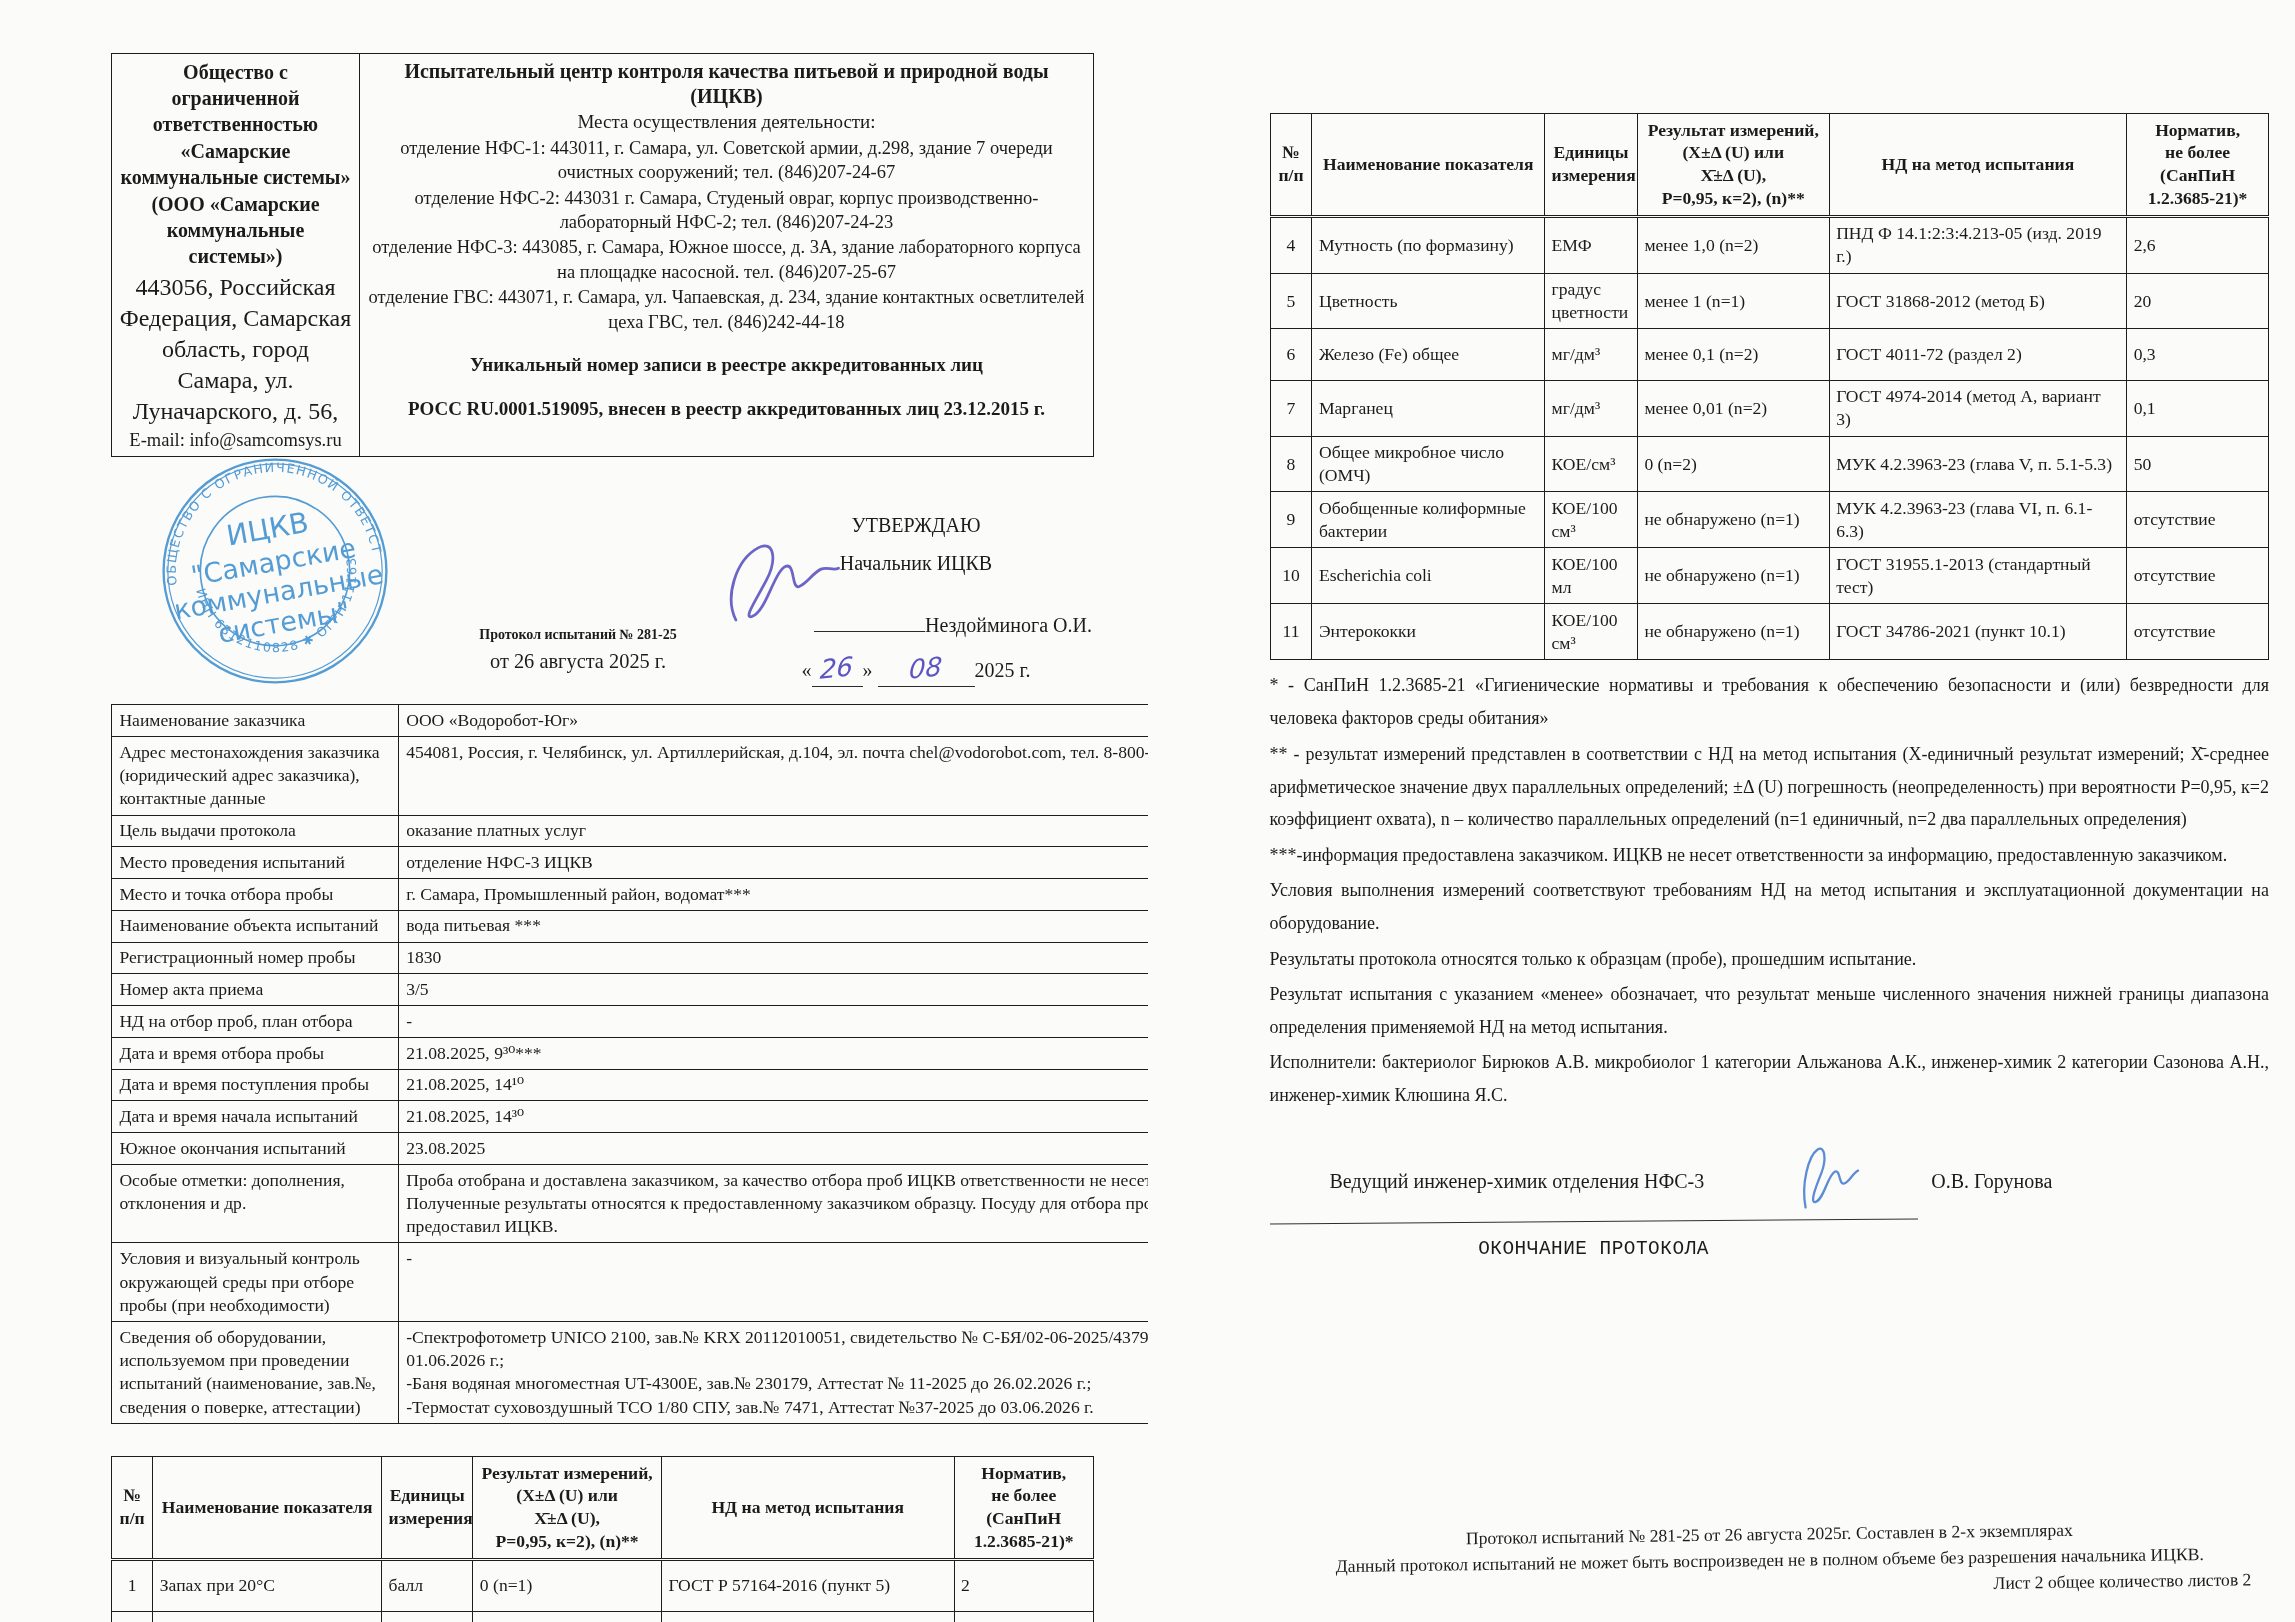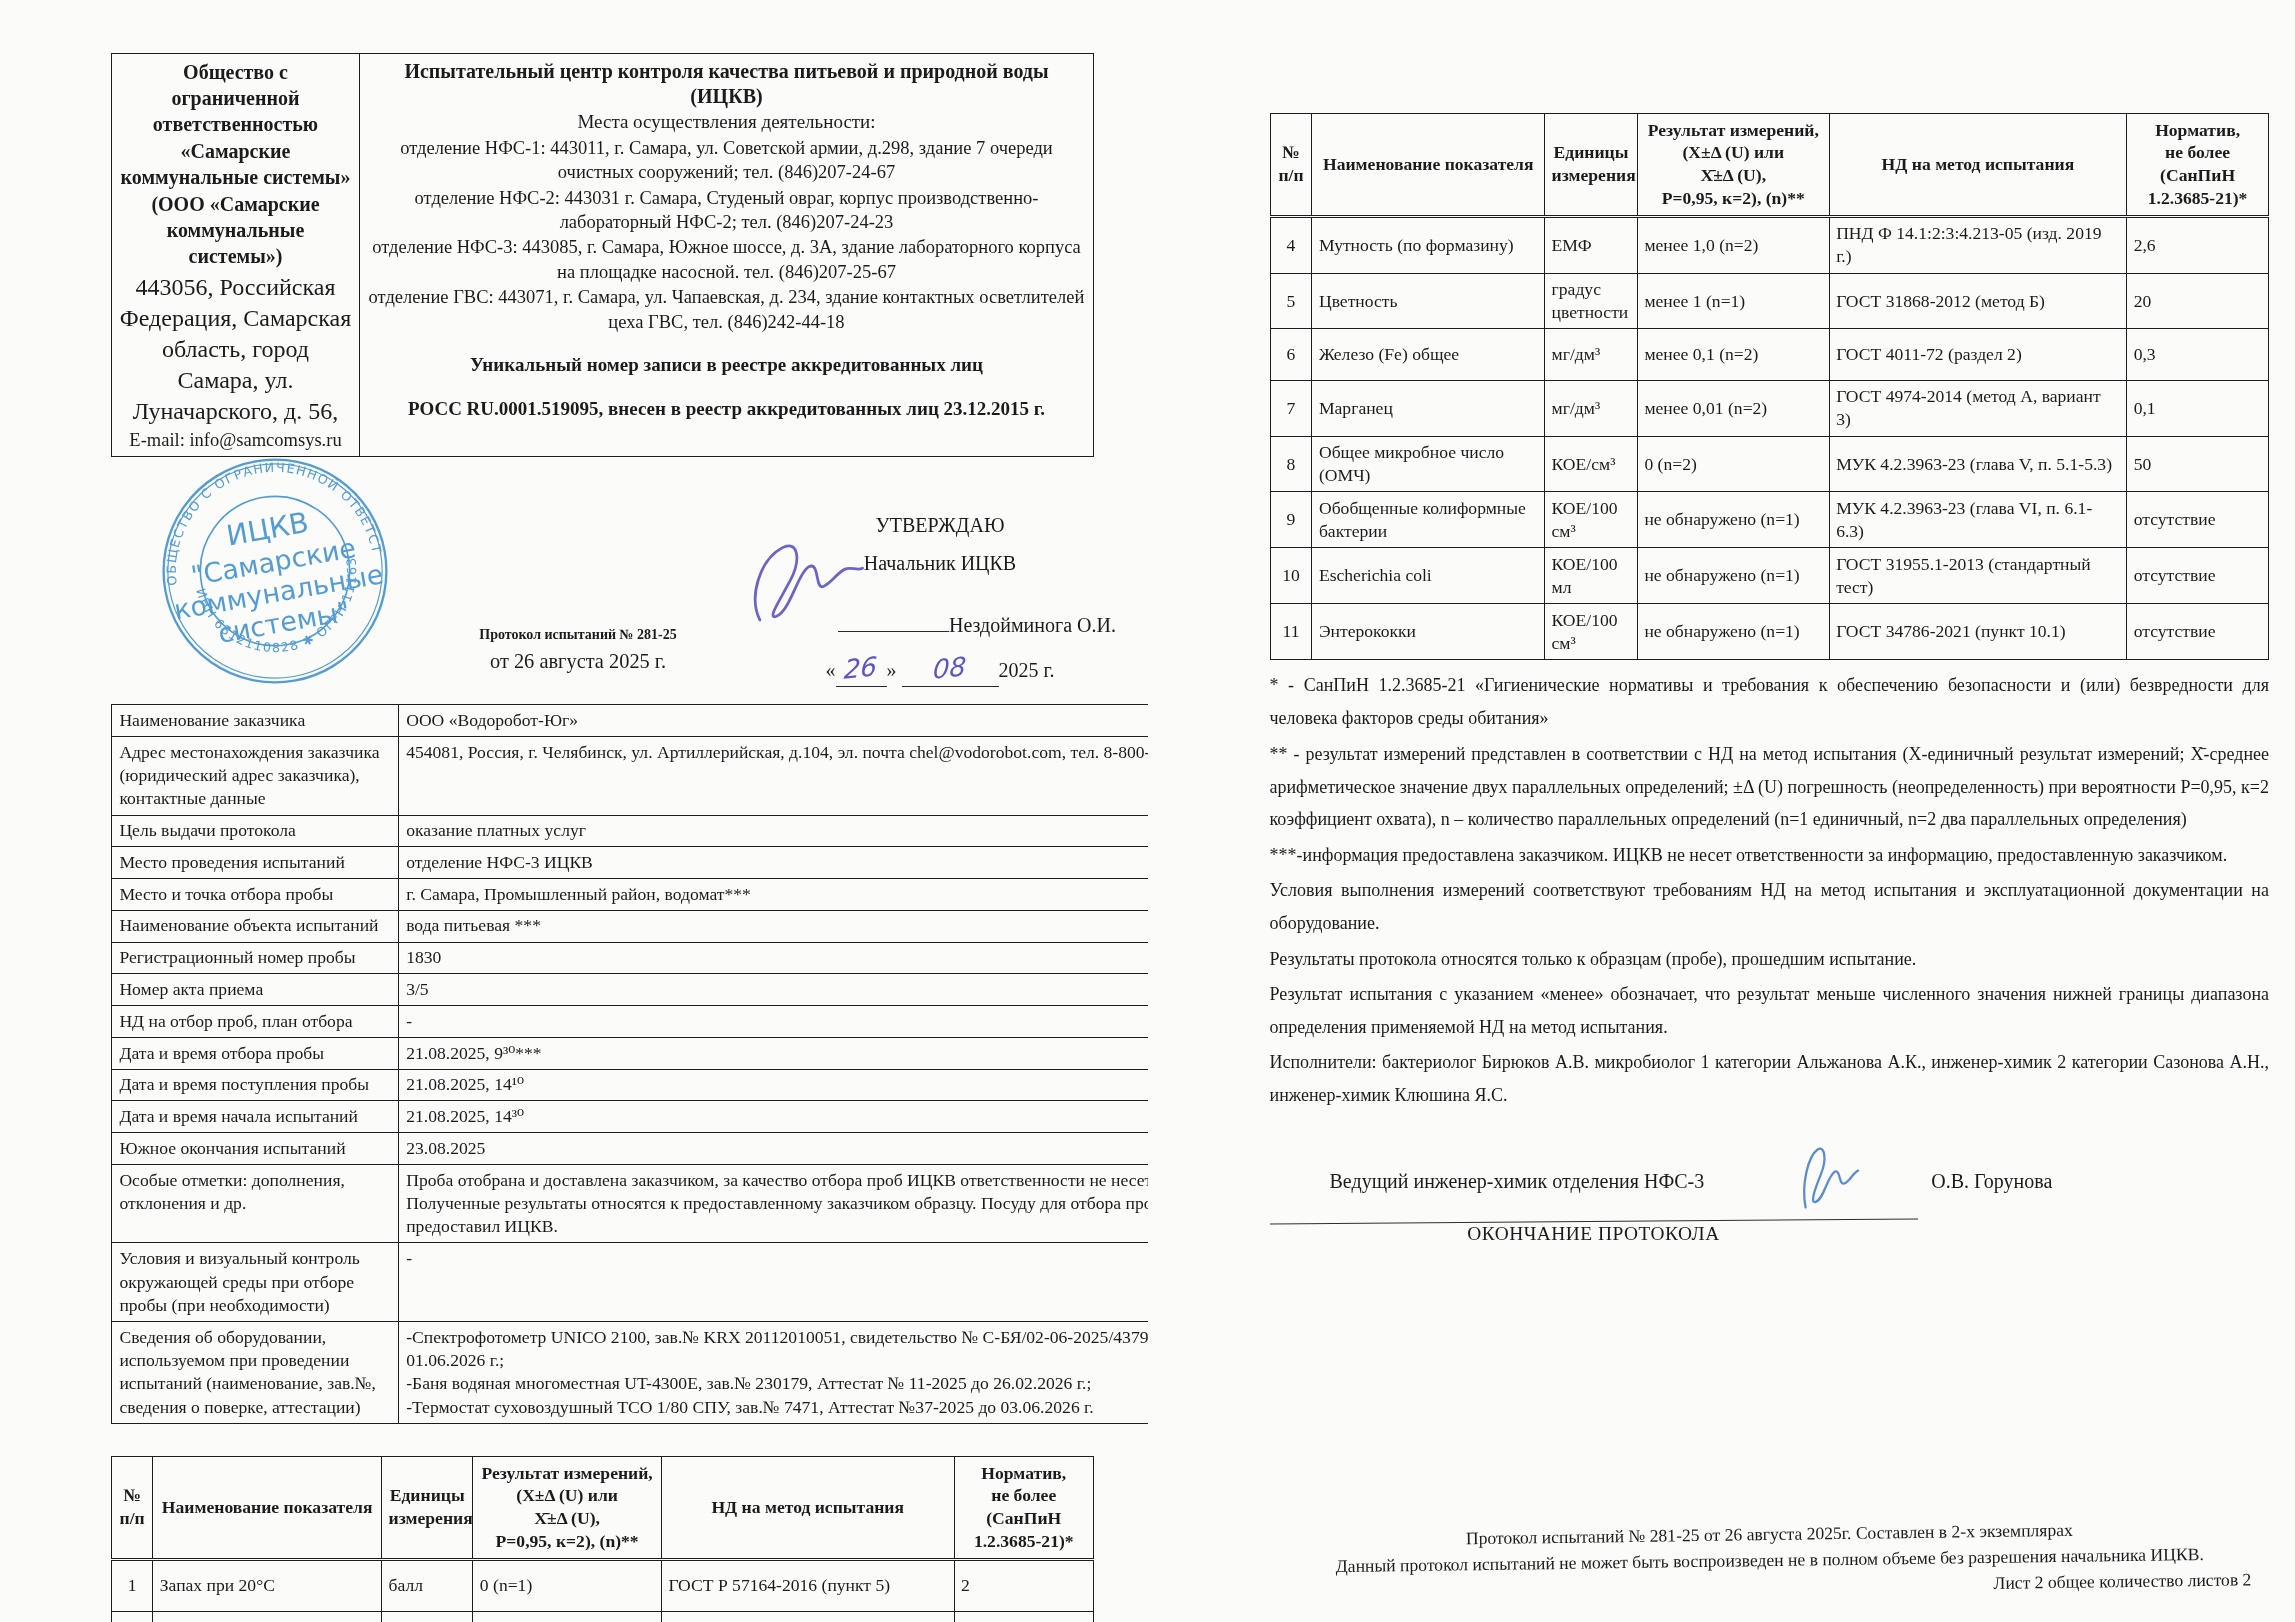"УТВЕРЖДАЮ" .approval { left: 653px -> 629px }
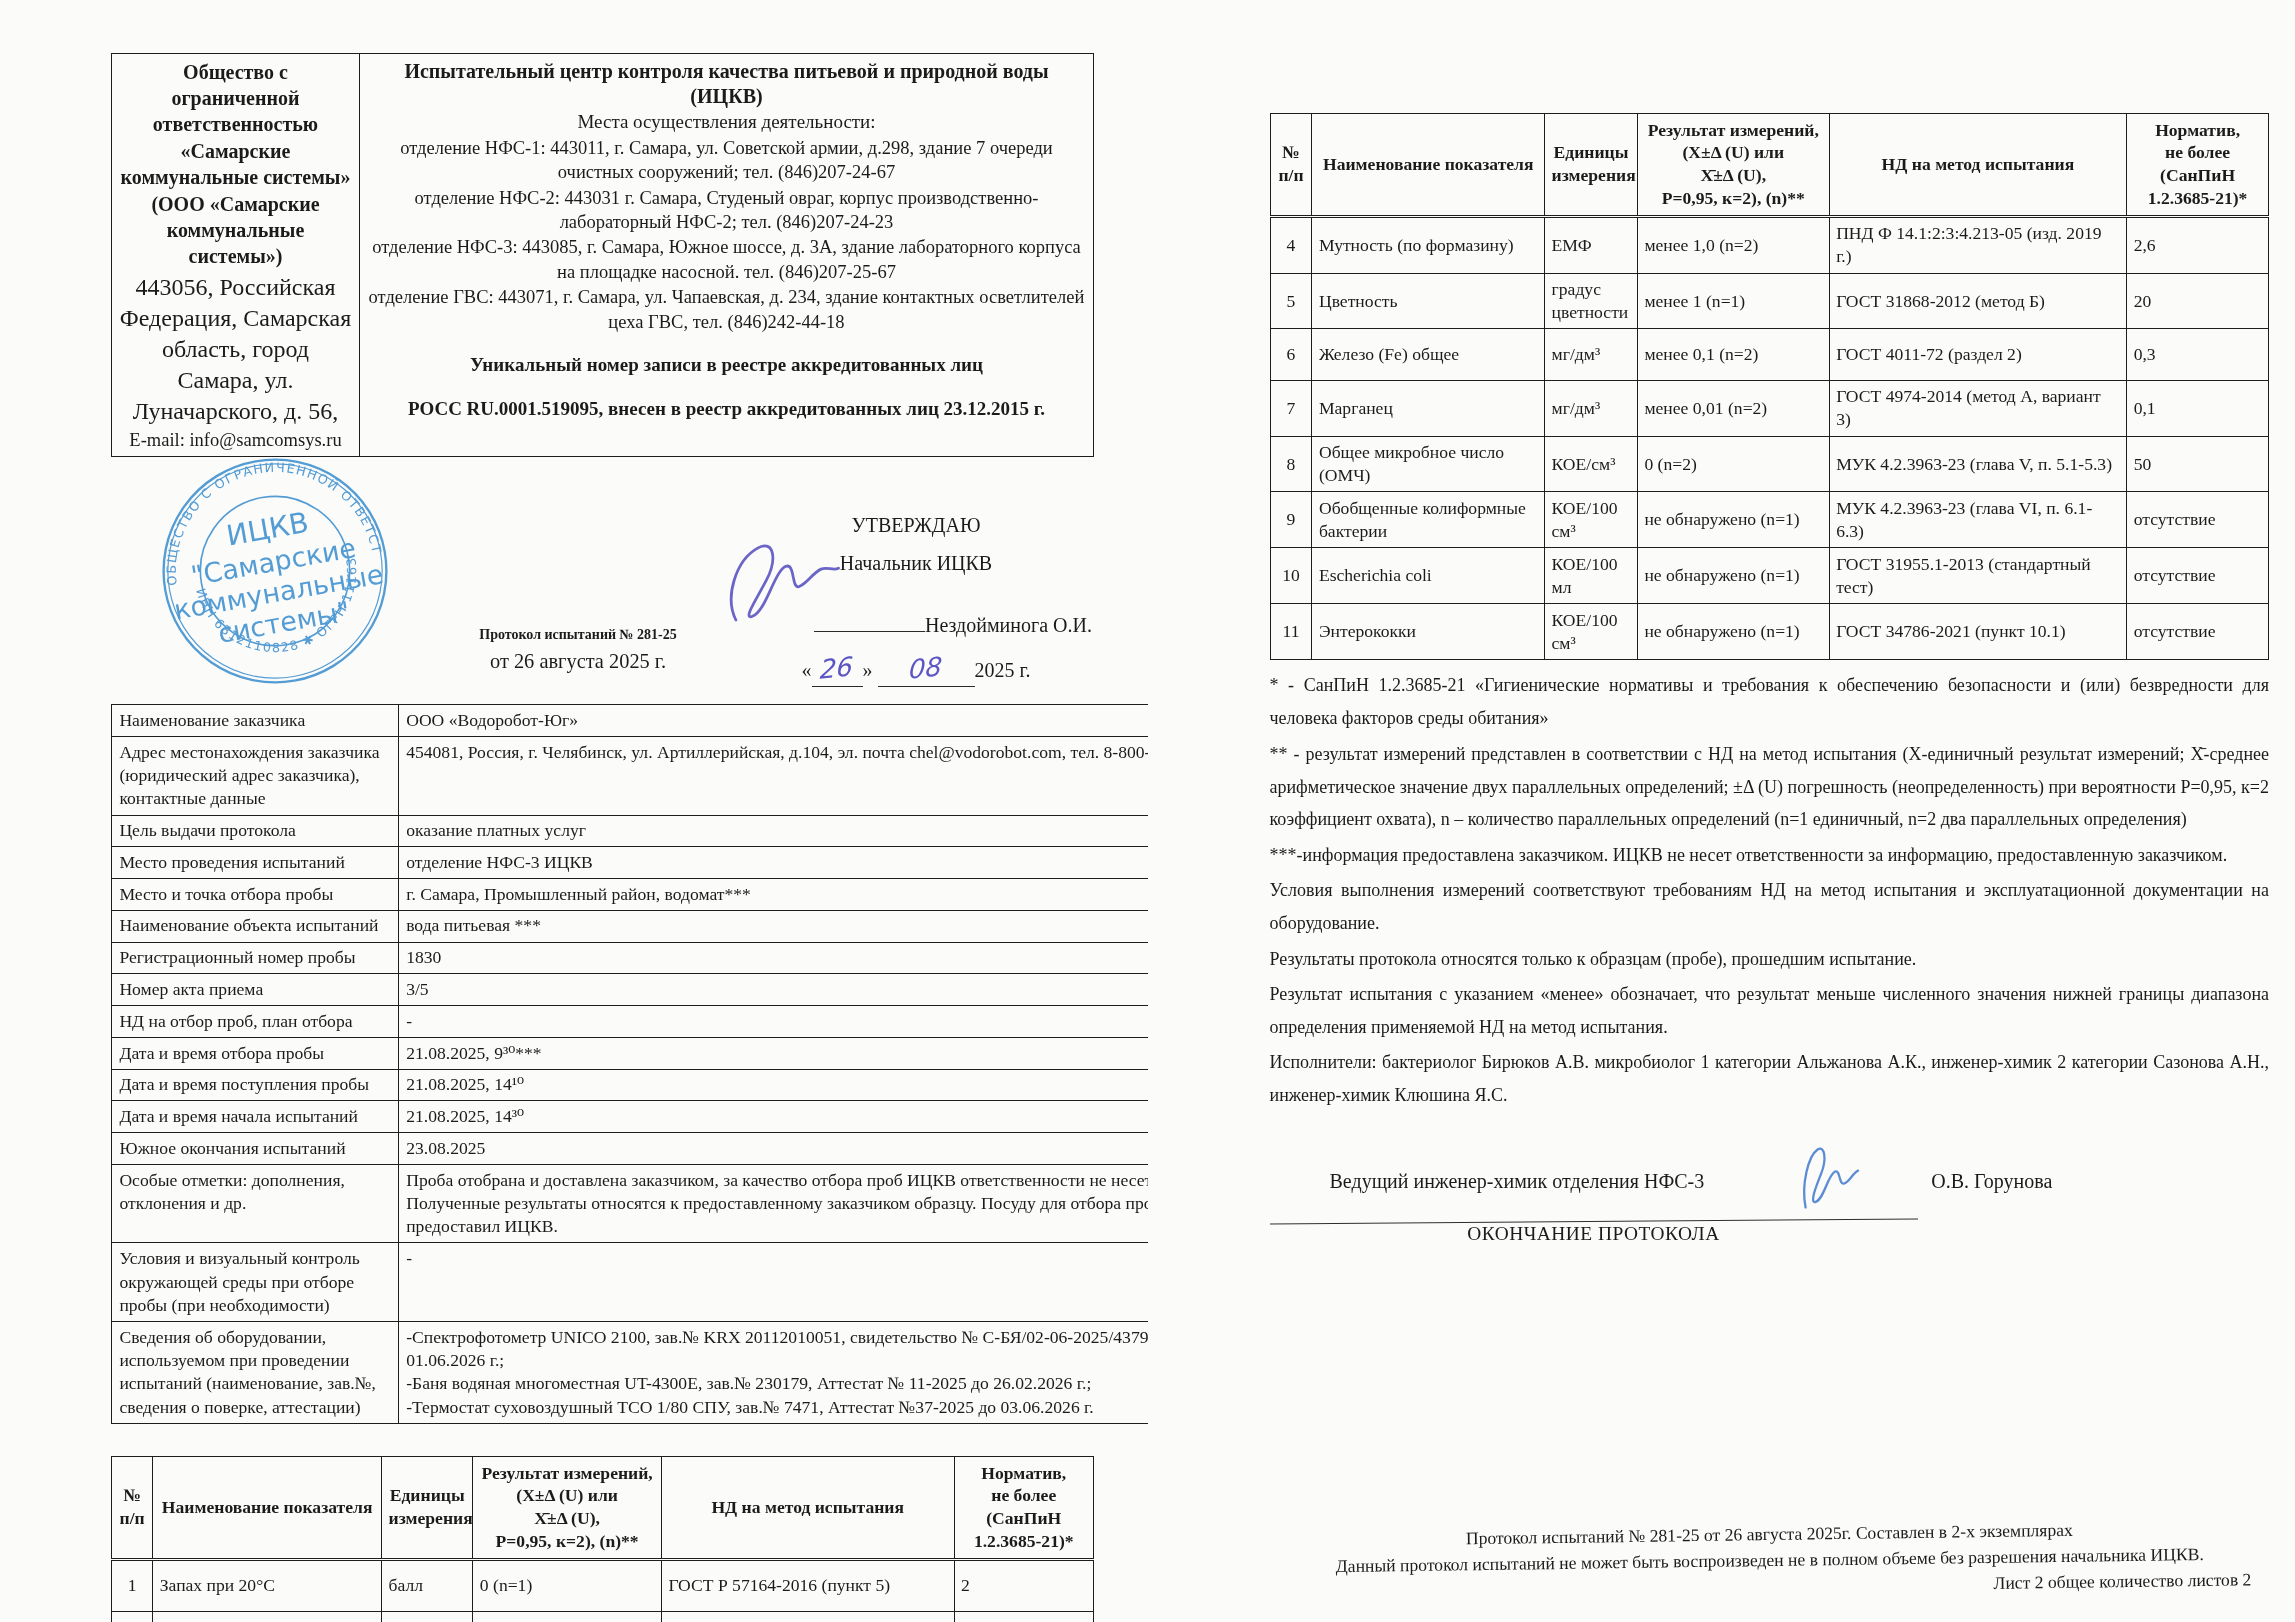"ОКОНЧАНИЕ ПРОТОКОЛА" .end-line { font-family: none -> Liberation Mono, monospace; margin-top: 1px -> 16px }
